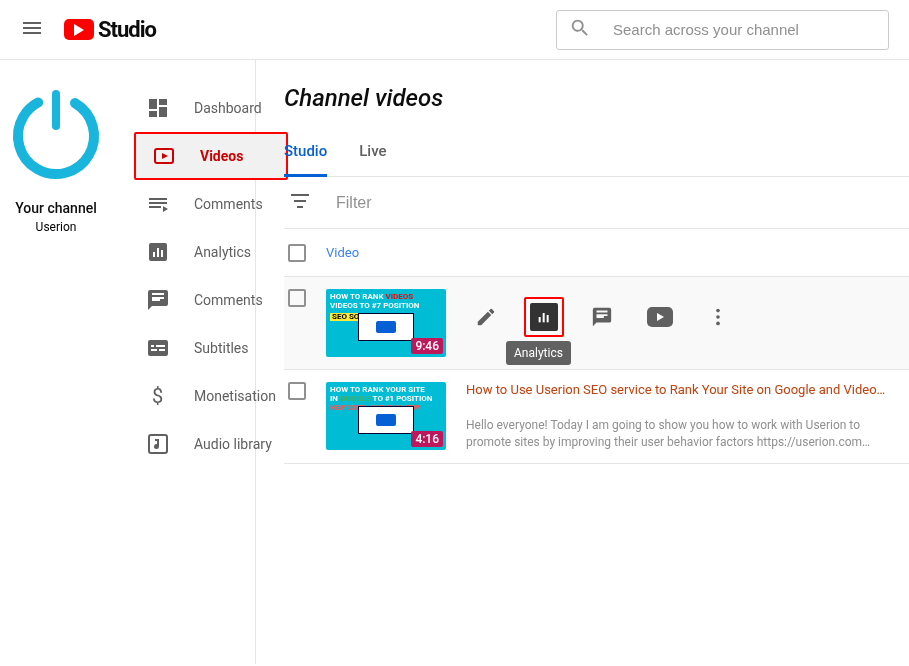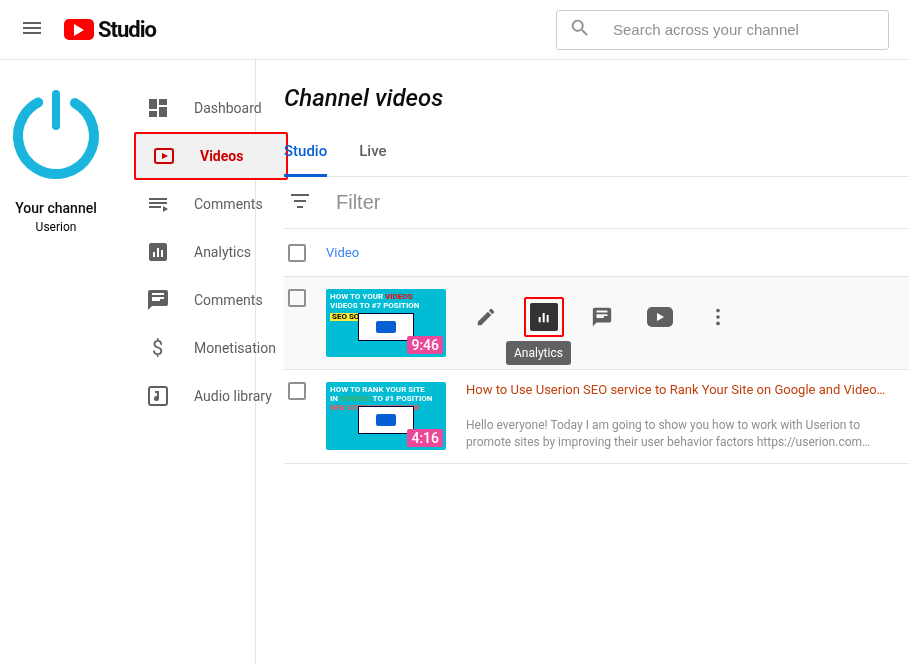"Filter" .filter-row input { font-size: 20px -> 16px }
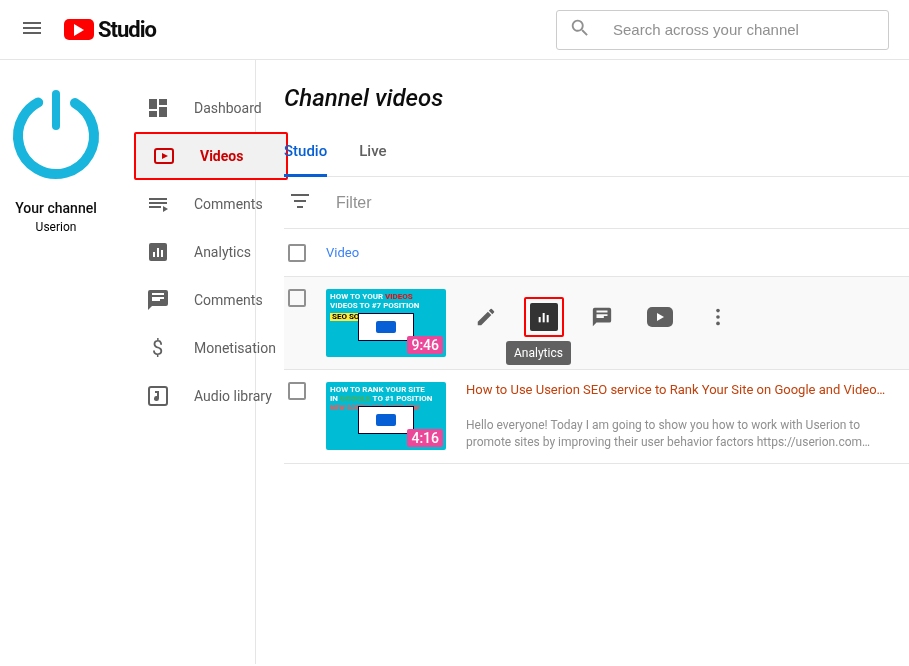"HOW TO YOUR" span { text: YOUR -> RANK }
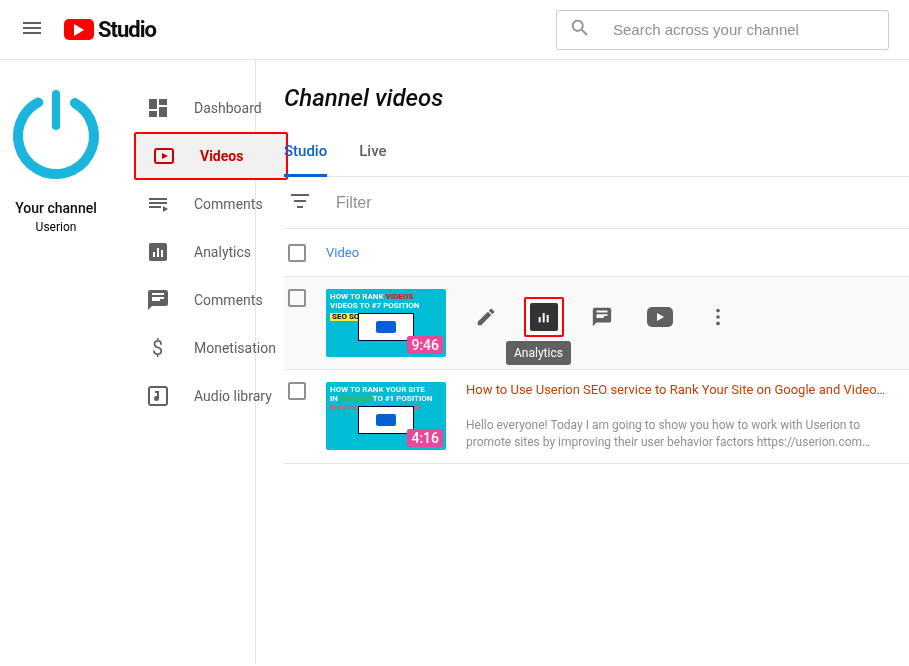"Subtitles" div.nav-item { html: none -> <div> <span> <svg> <rect></rect> <rect></rect> <rect></rect> <rect></rect> <rect></rect> </svg> </span> <span>Subtitles</span> </div> }
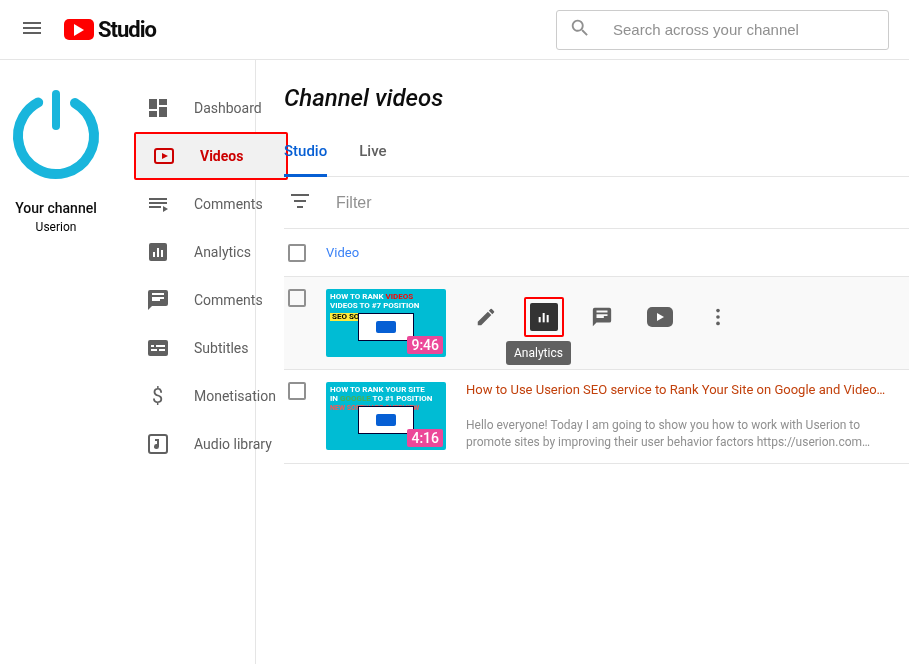"9:46" .thumb-dur { background: #ec4899 -> #be185d; font-size: 14px -> 12px }
